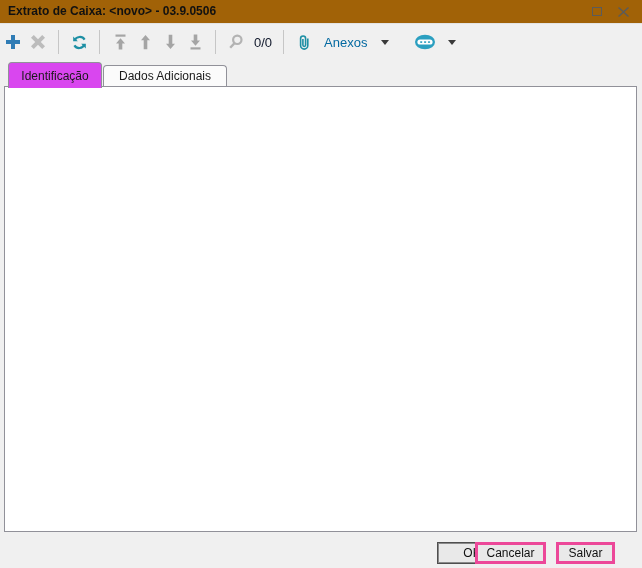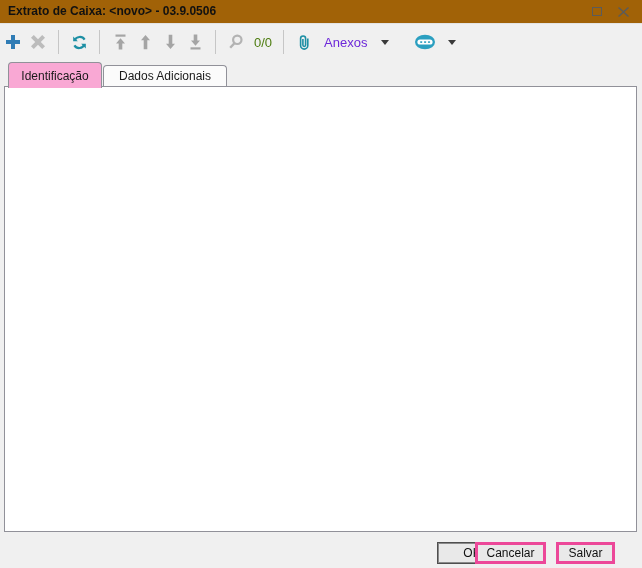"0/0" .tb-counter { color: #4d7c0f -> #0f172a }
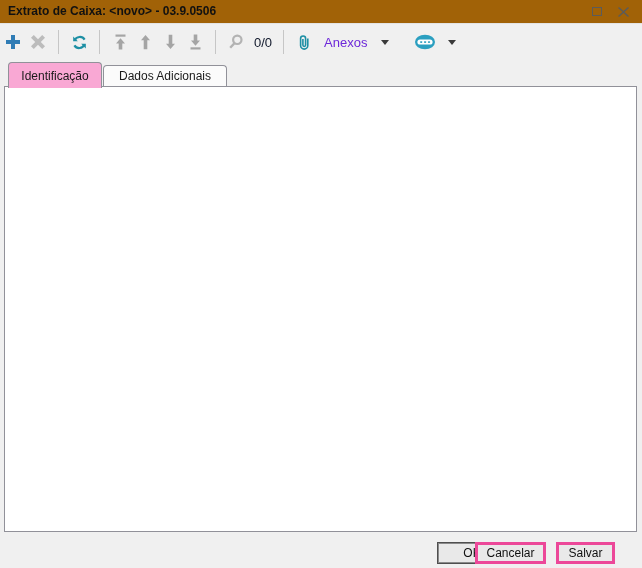"Anexos" .tb-label { color: #6d28d9 -> #0369a1 }
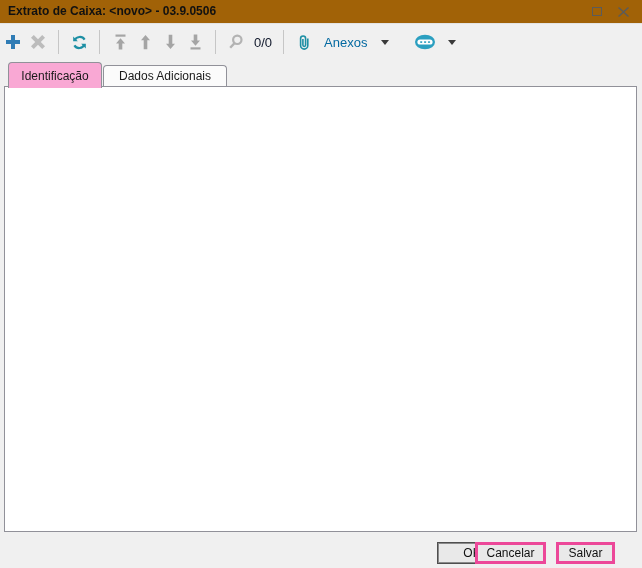"Identificação" .tab.active { background: #f9a8d4 -> #d946ef }
